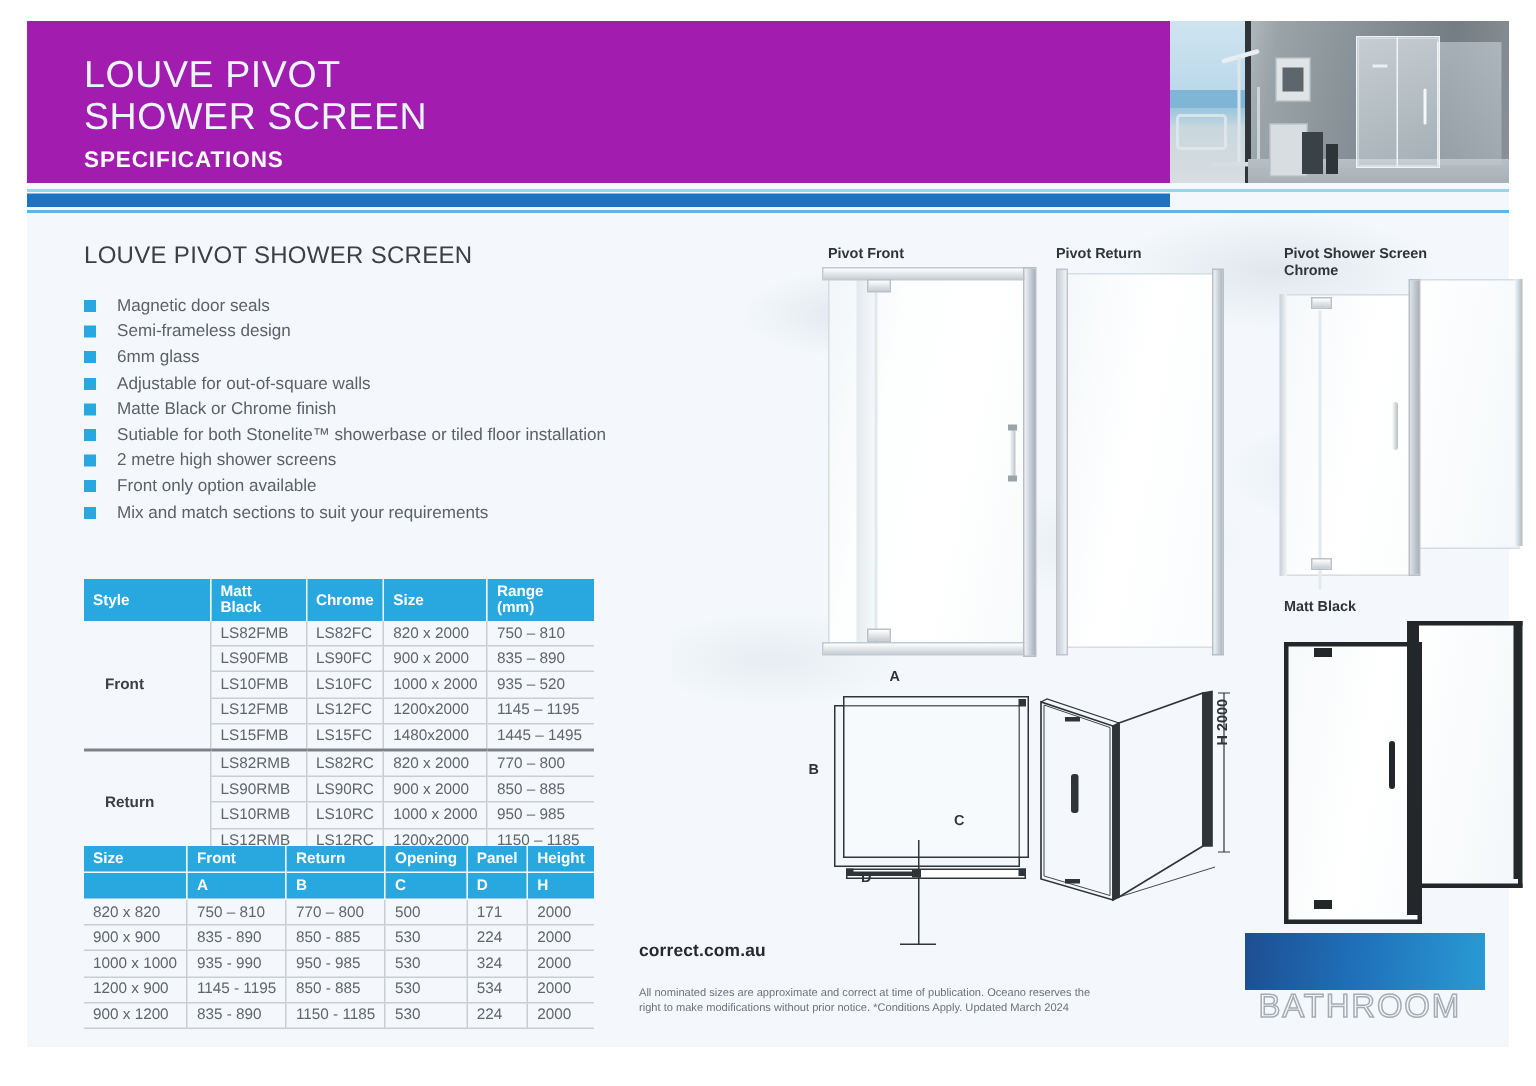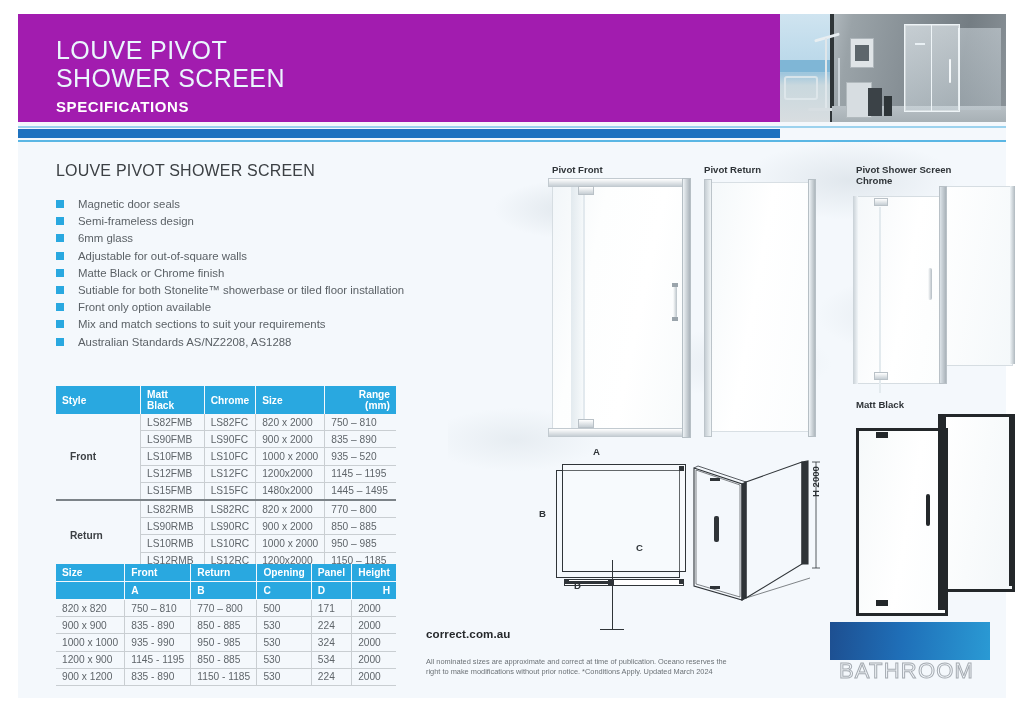"2 metre high shower screens" li { html: none -> <li><span></span><span>2 metre high shower screens</span></li> }
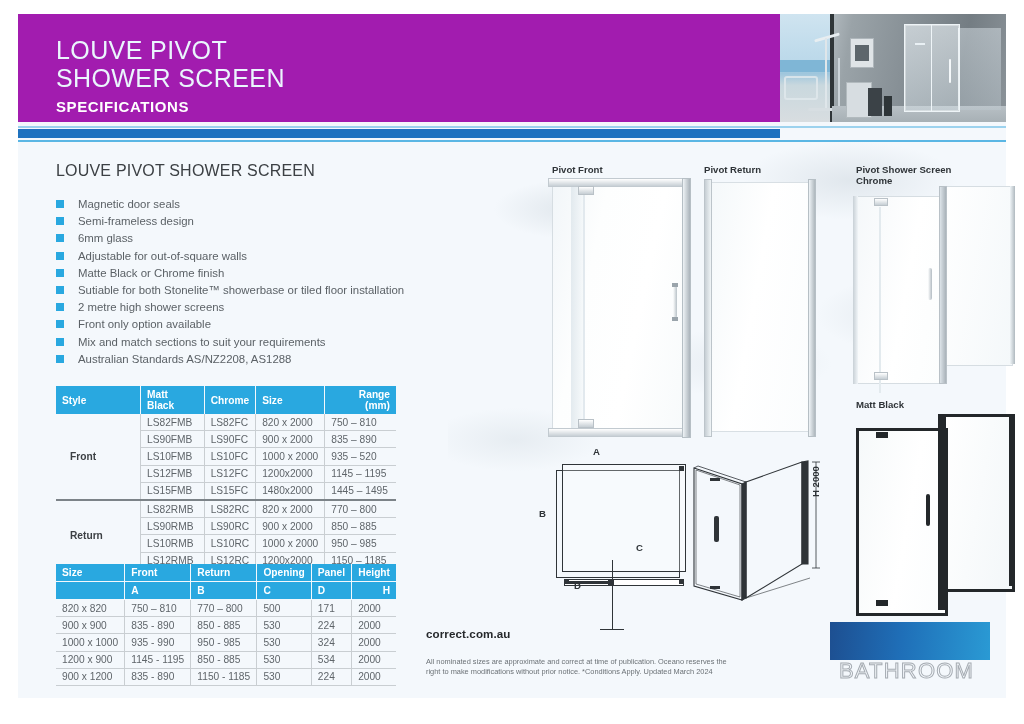"Australian Standards AS/NZ2208, AS1288" li { html: <li><span></span><span>Australian Standards AS/NZ2208, AS1288</span></li> -> none }
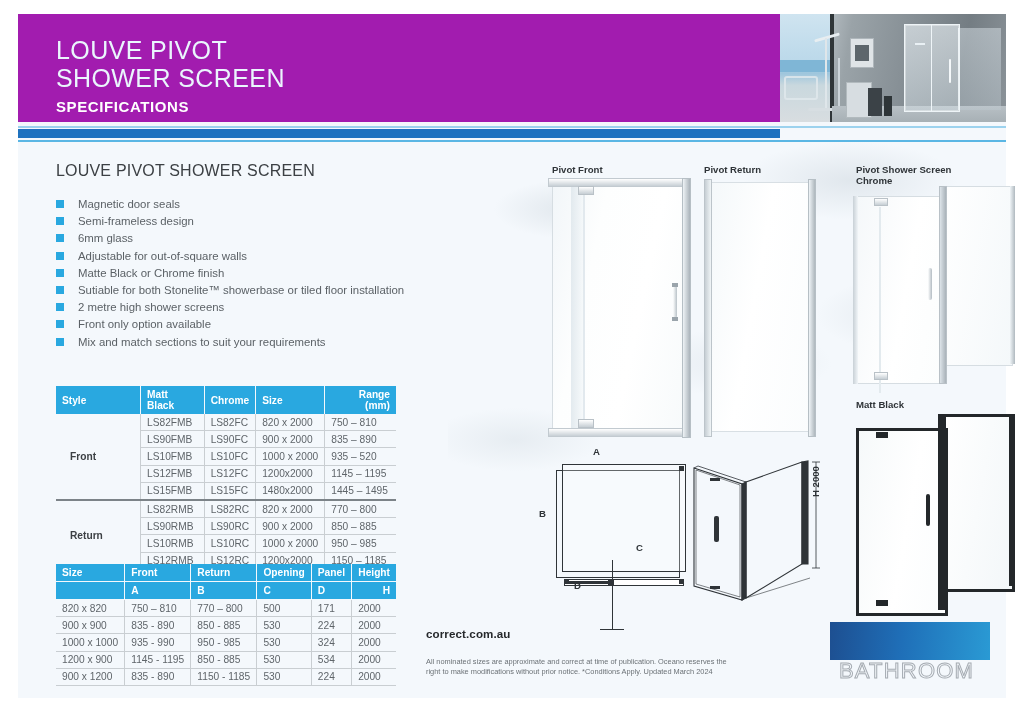"Range (mm)" .tbl th:last-child { text-align: right -> none }
